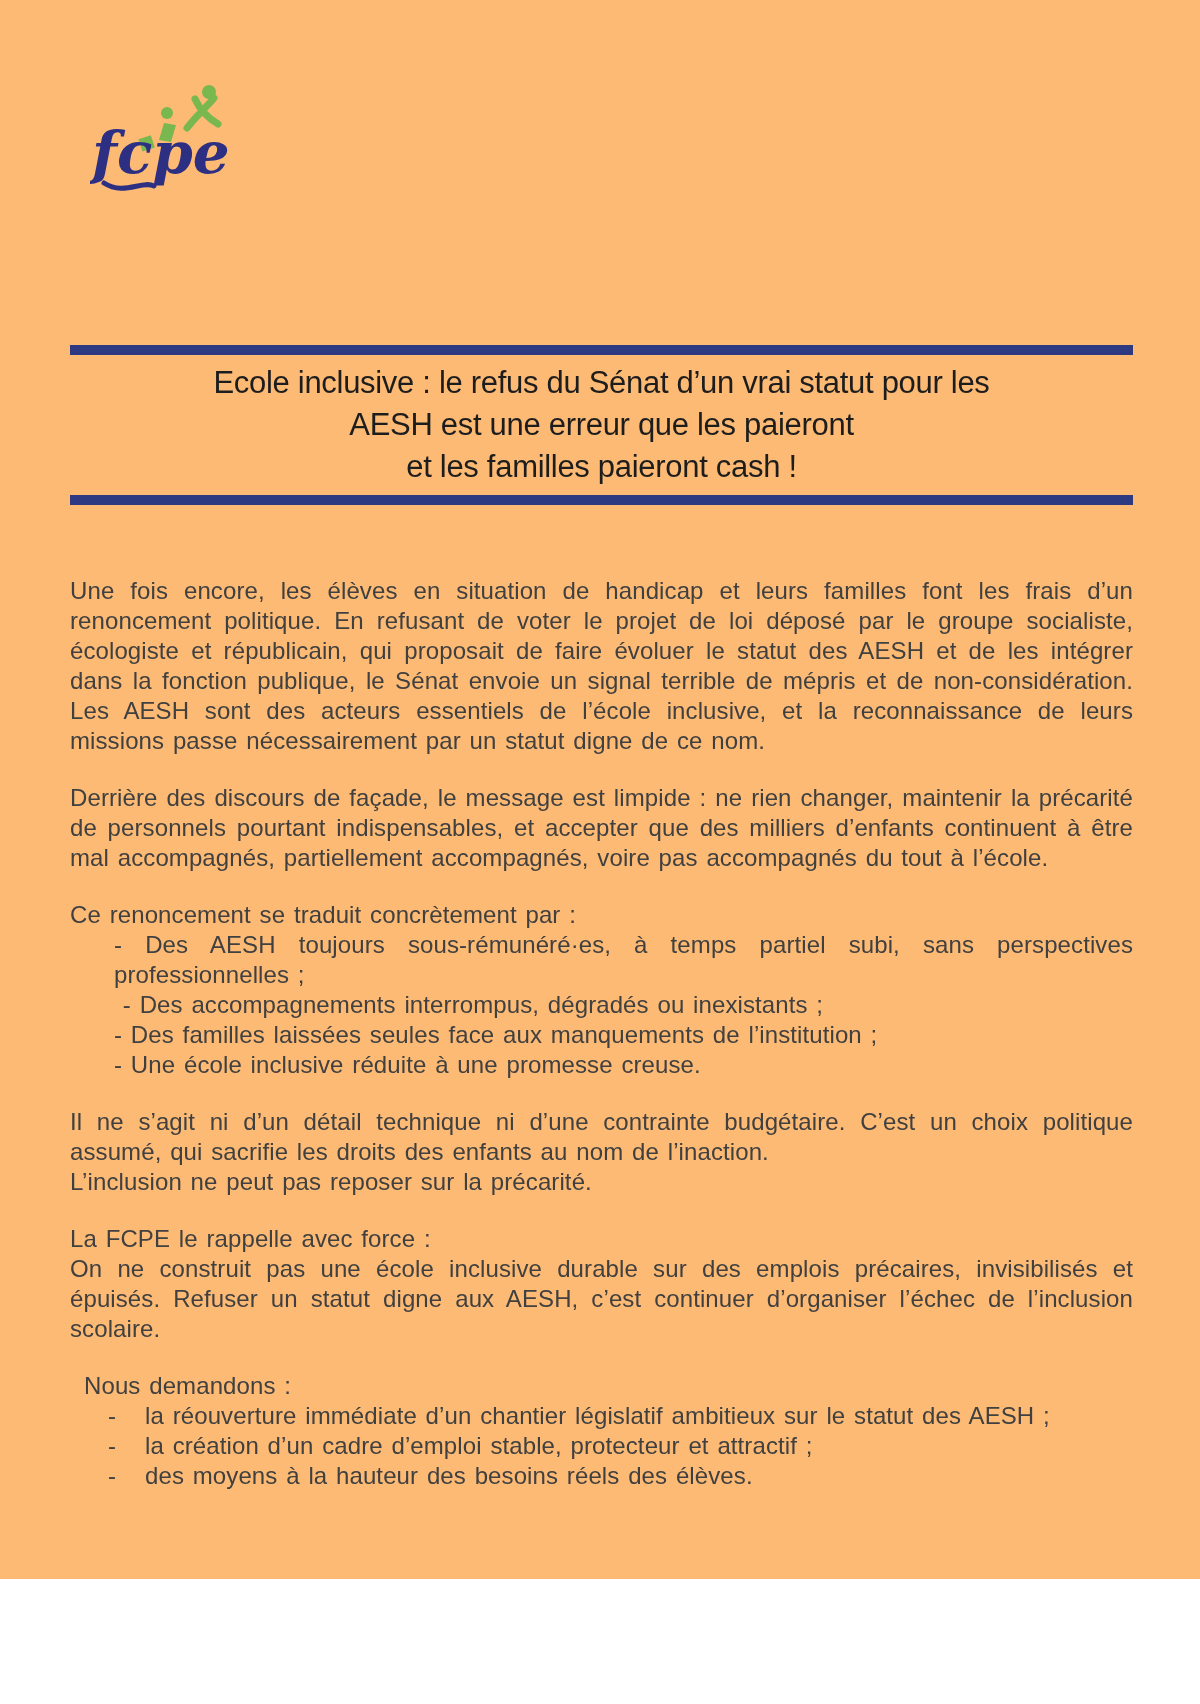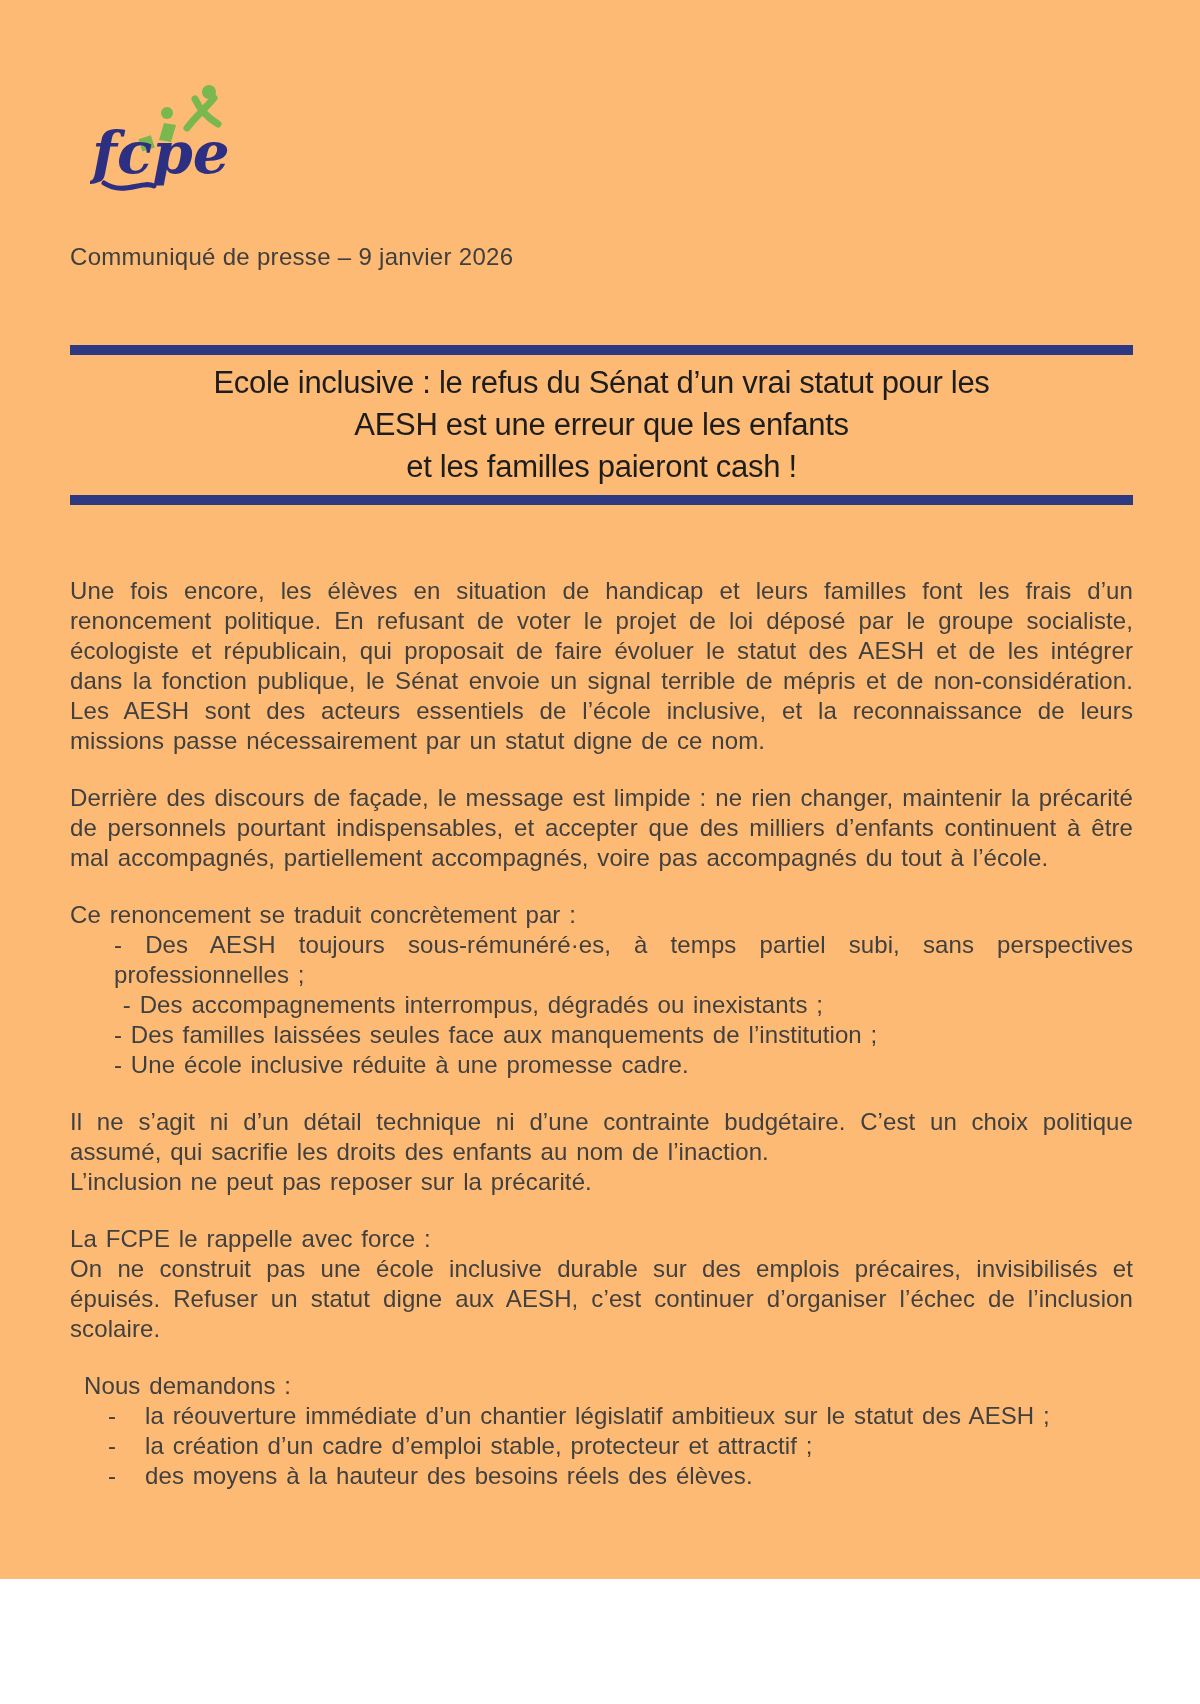"Communiqué de presse – 9" div.dateline { html: <div>Communiqué de presse – 9 janvier 2026</div> -> none }
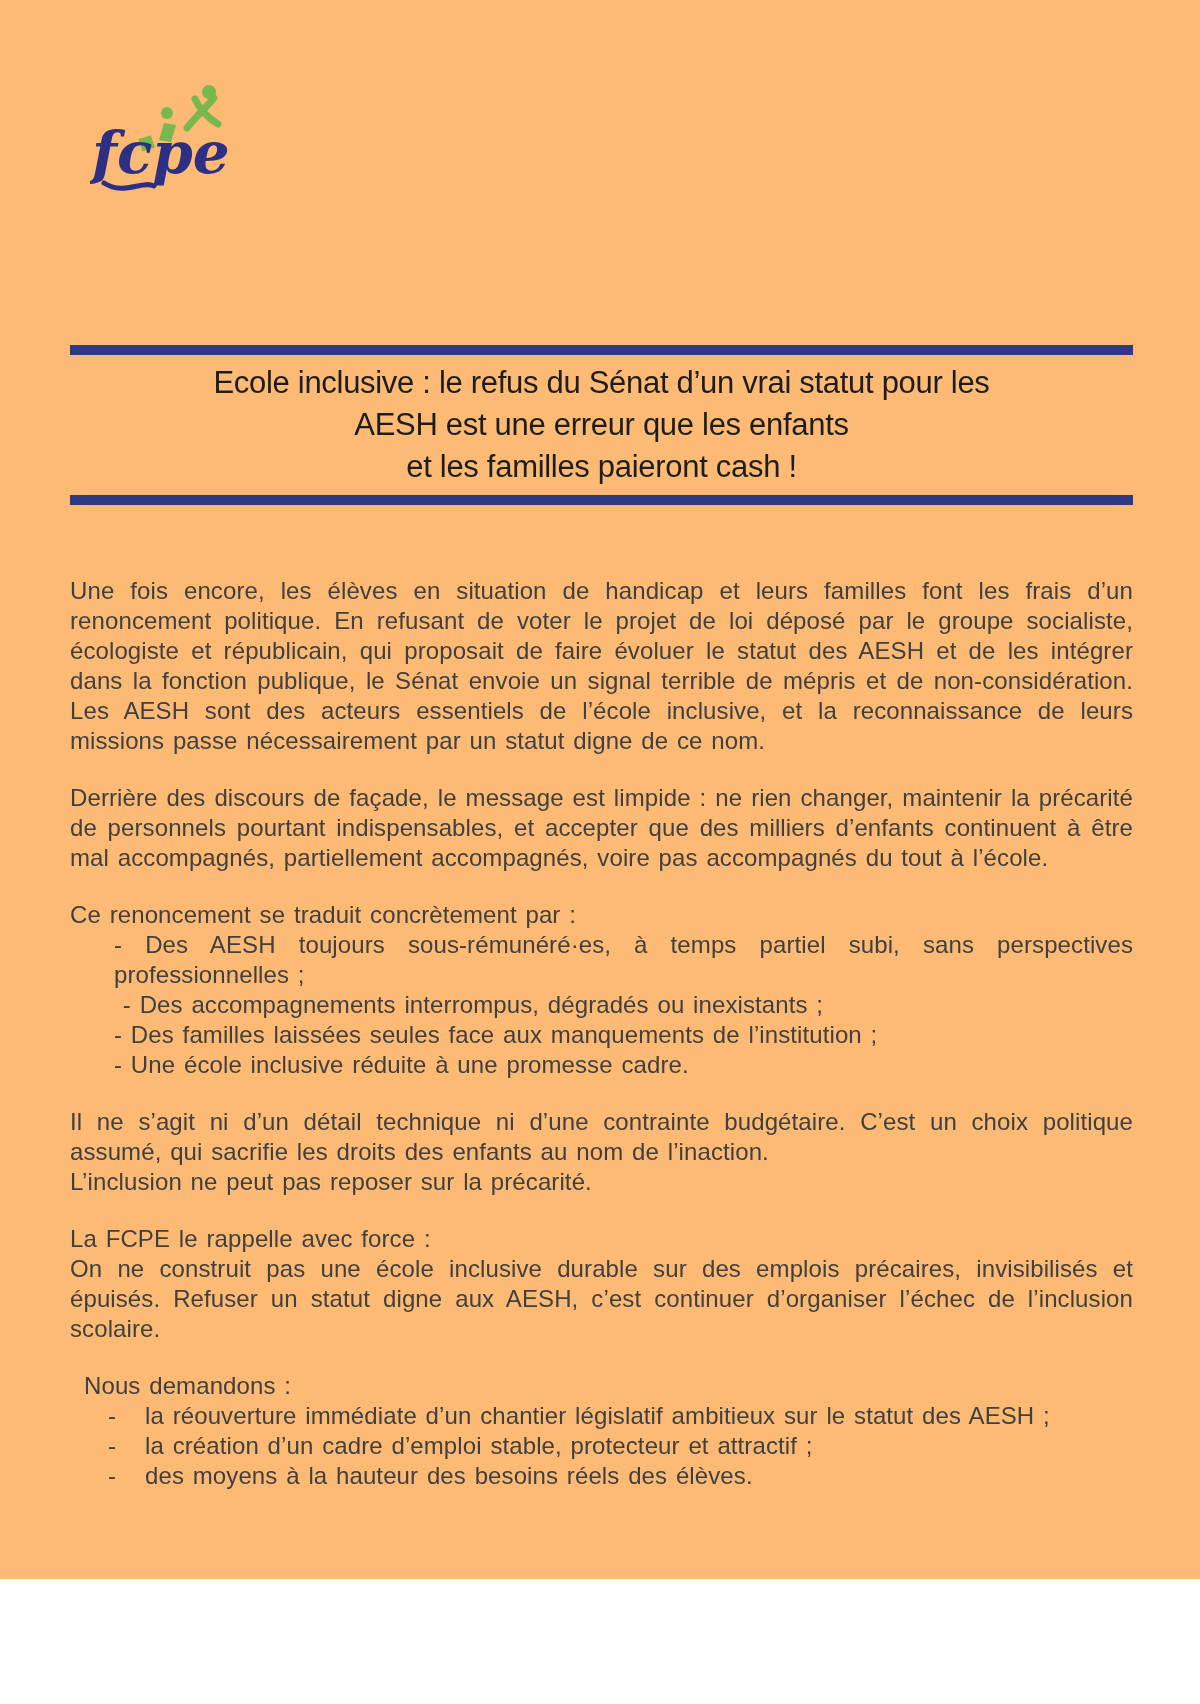"AESH est une erreur que" div.title-line { text: enfants -> paieront }
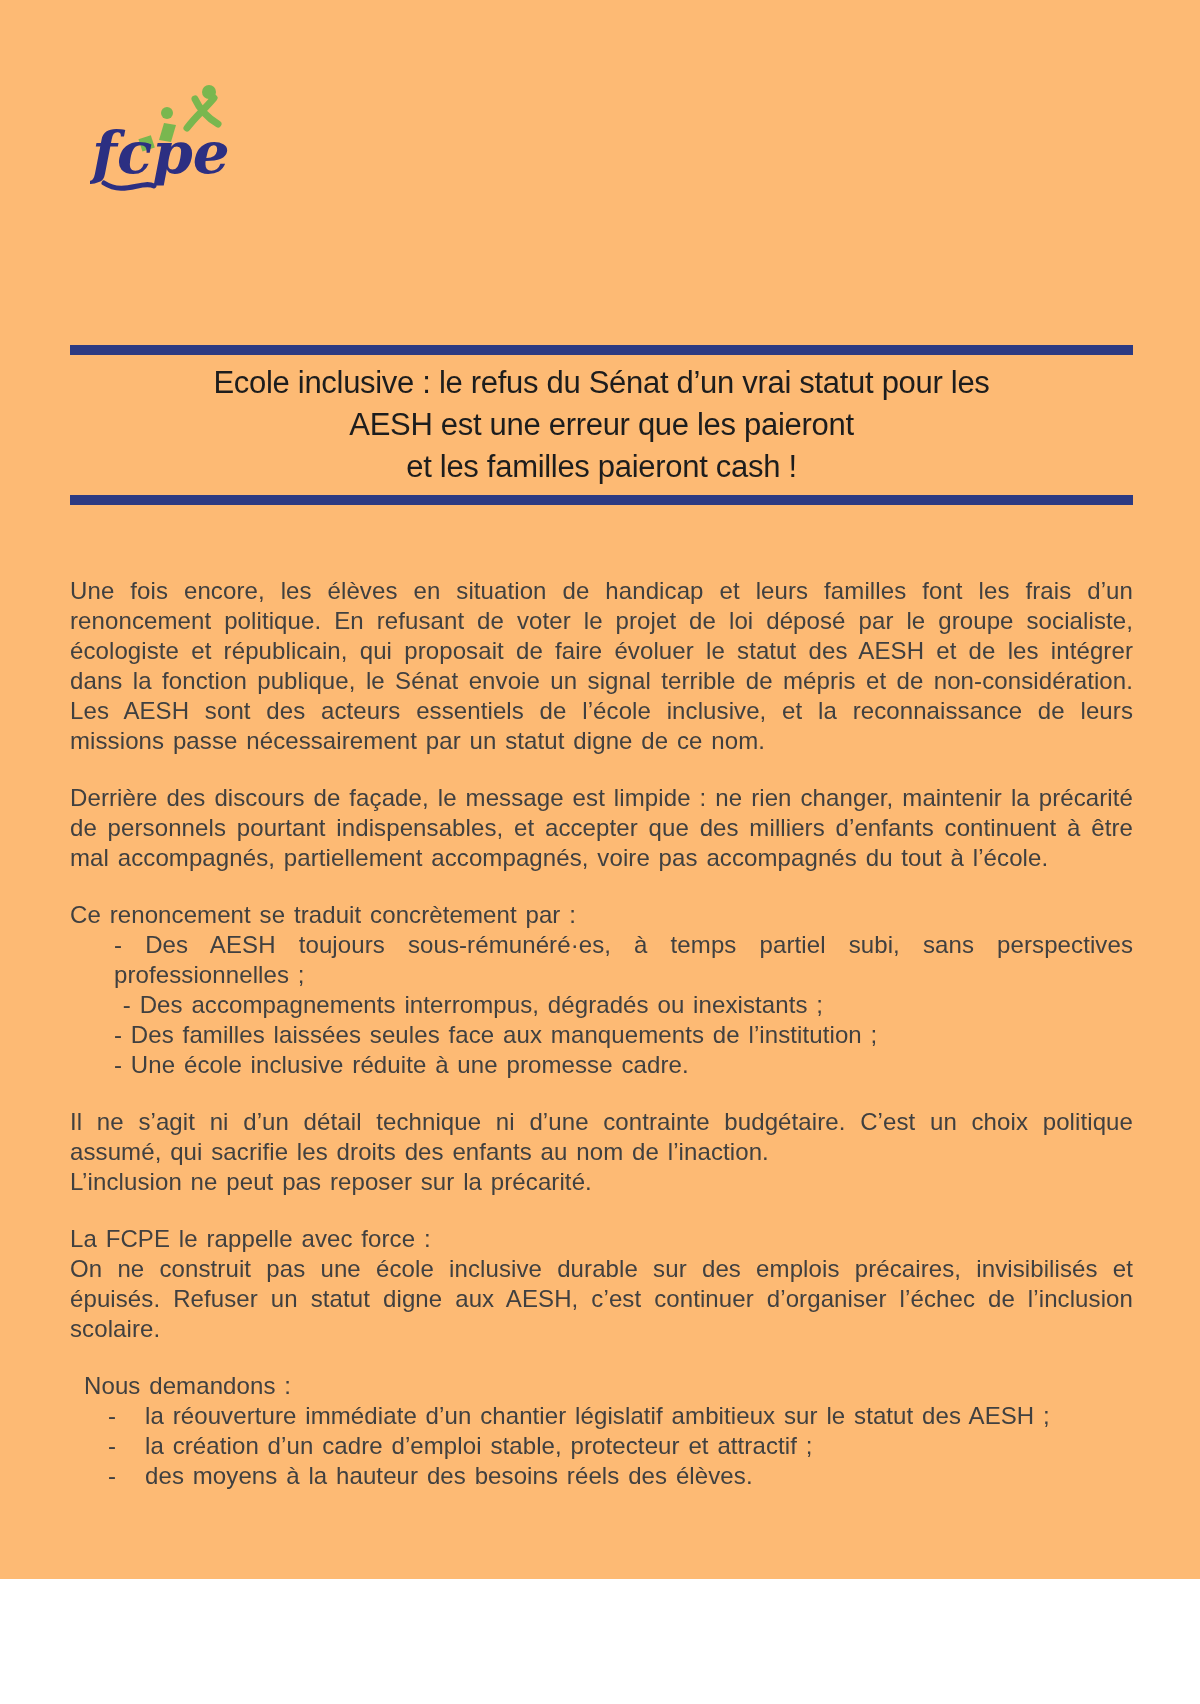"- Une école inclusive réduite" div.li { text: cadre -> creuse }
